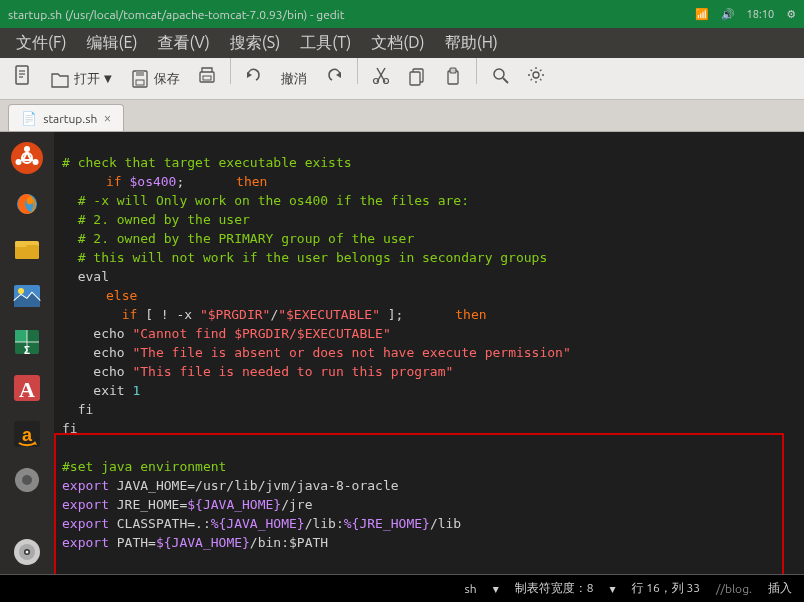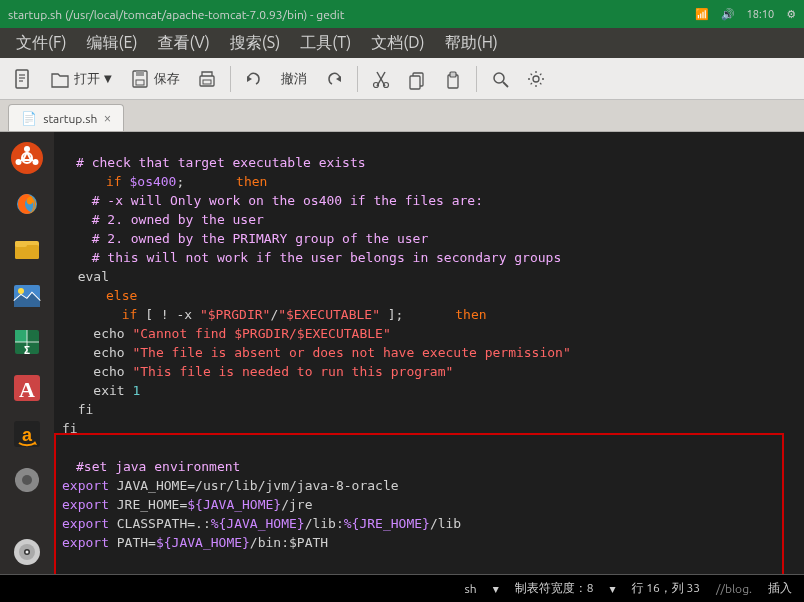"打开" .toolbar { align-items: center -> none }
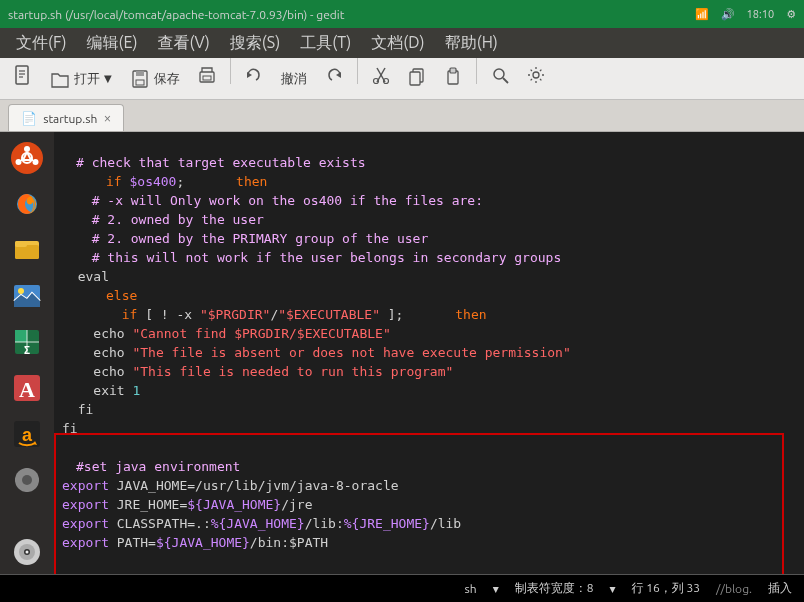"# check that target executable" .c-comment { color: #f0abfc -> #84cc16; margin-left: 14px -> none }
